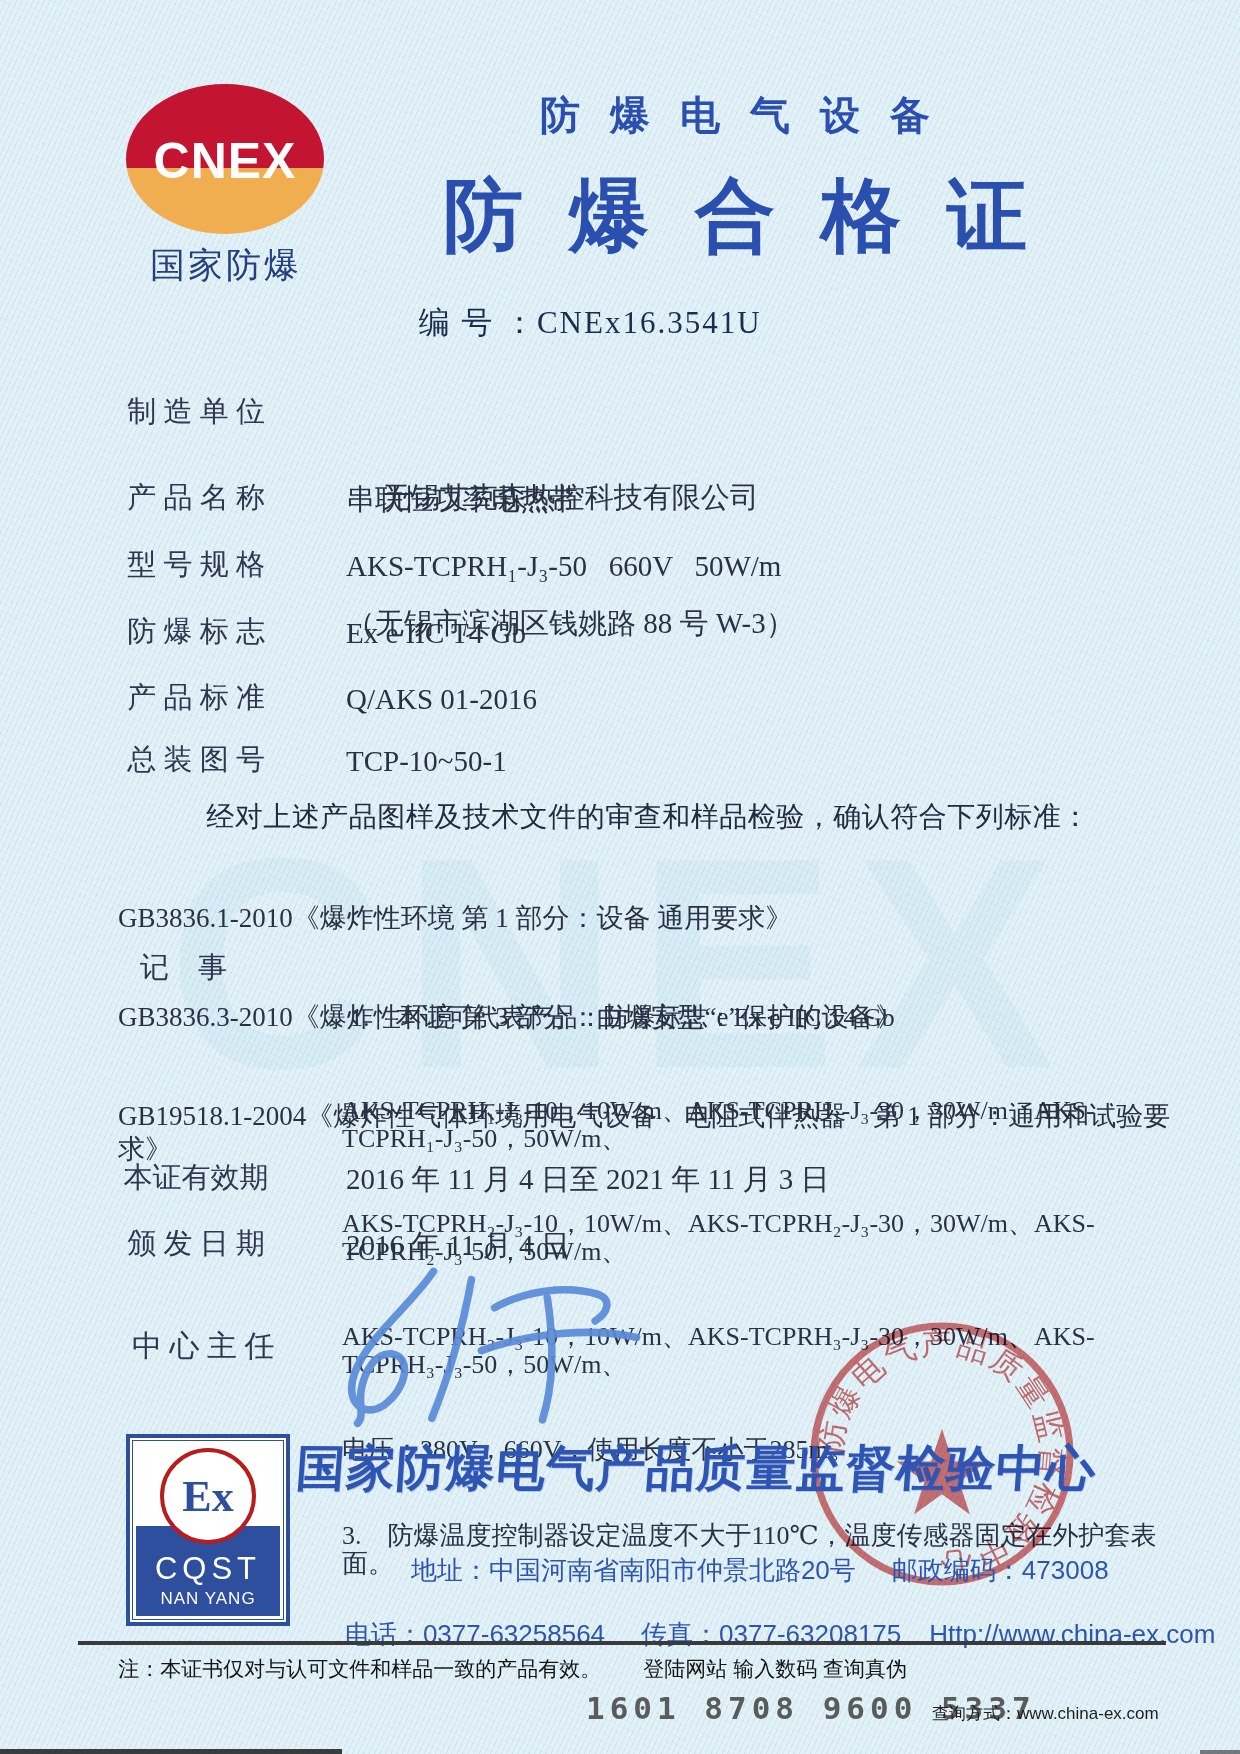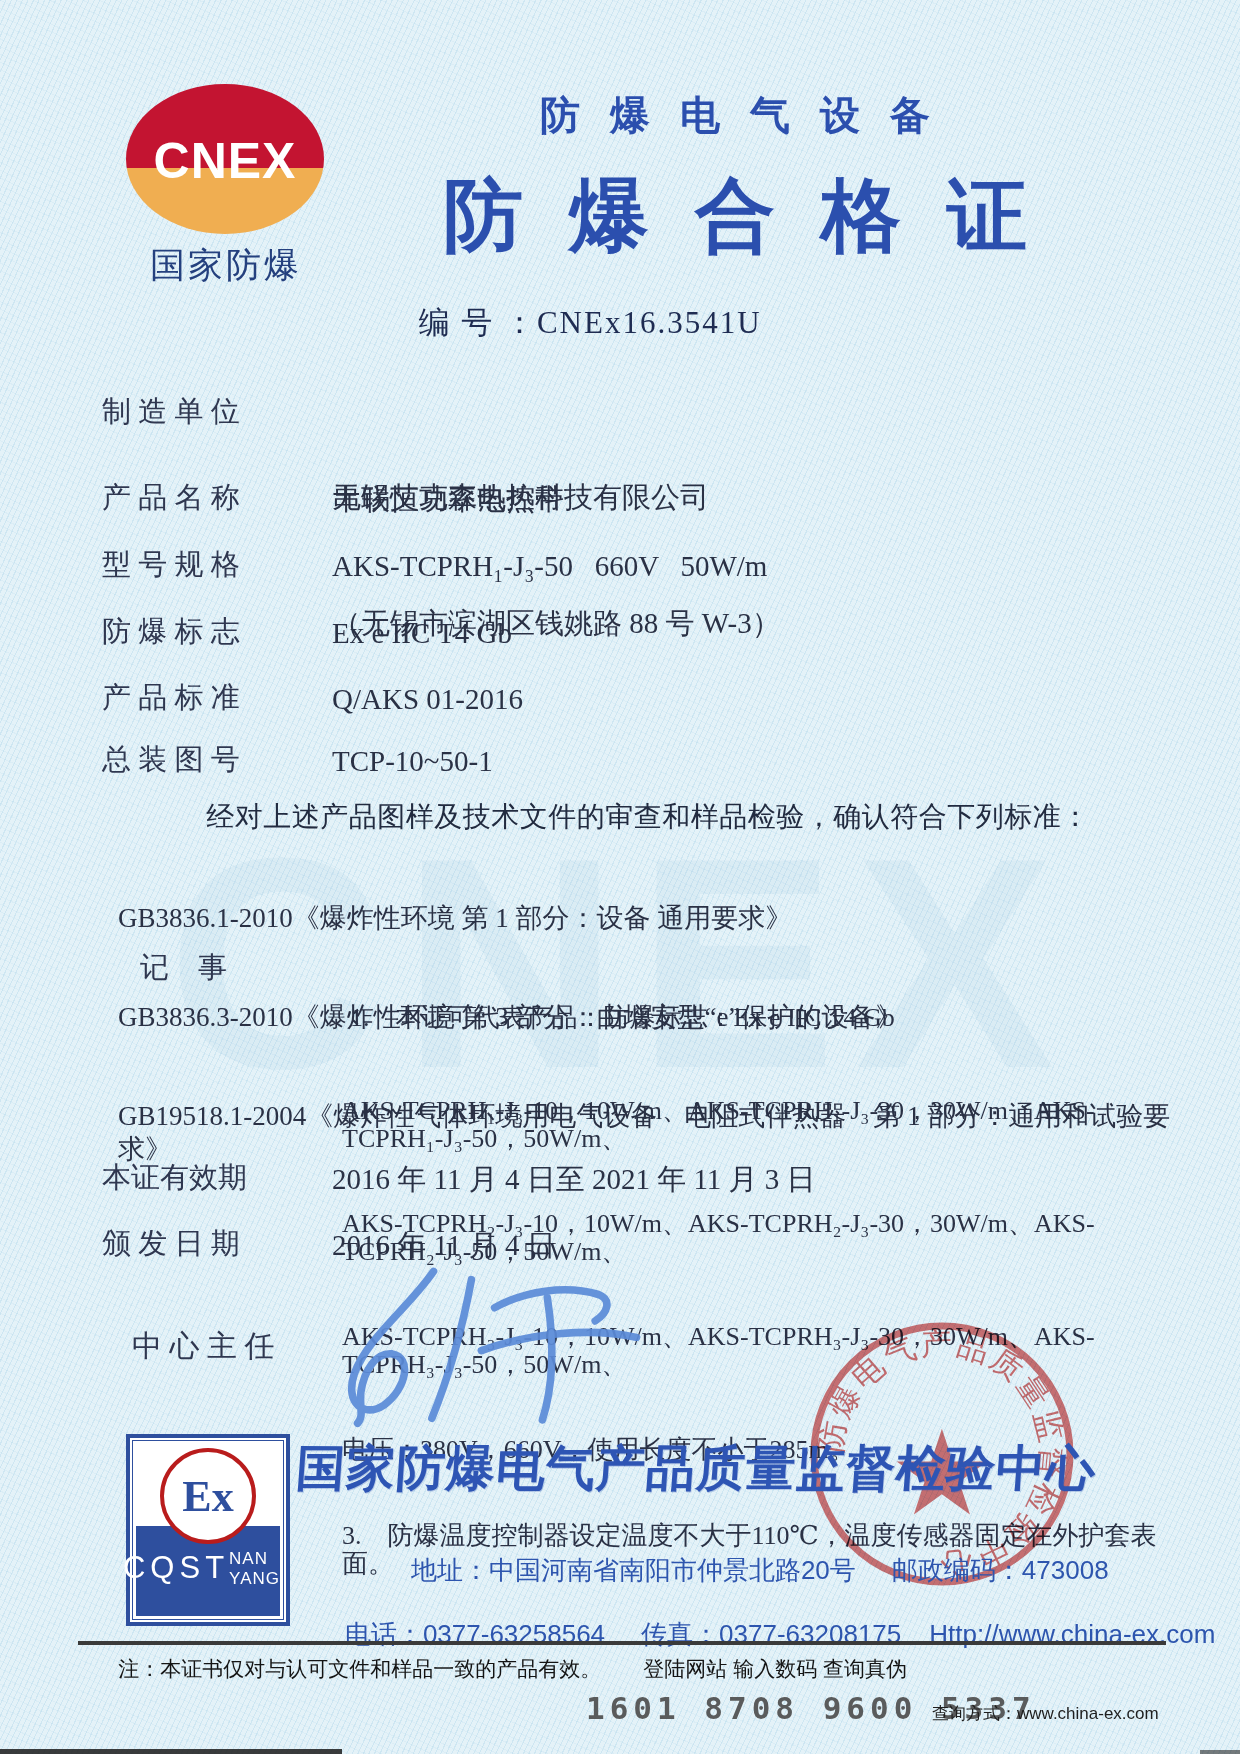"制 造 单 位" .field-row { left: 102px -> 116px; text-align: none -> center }
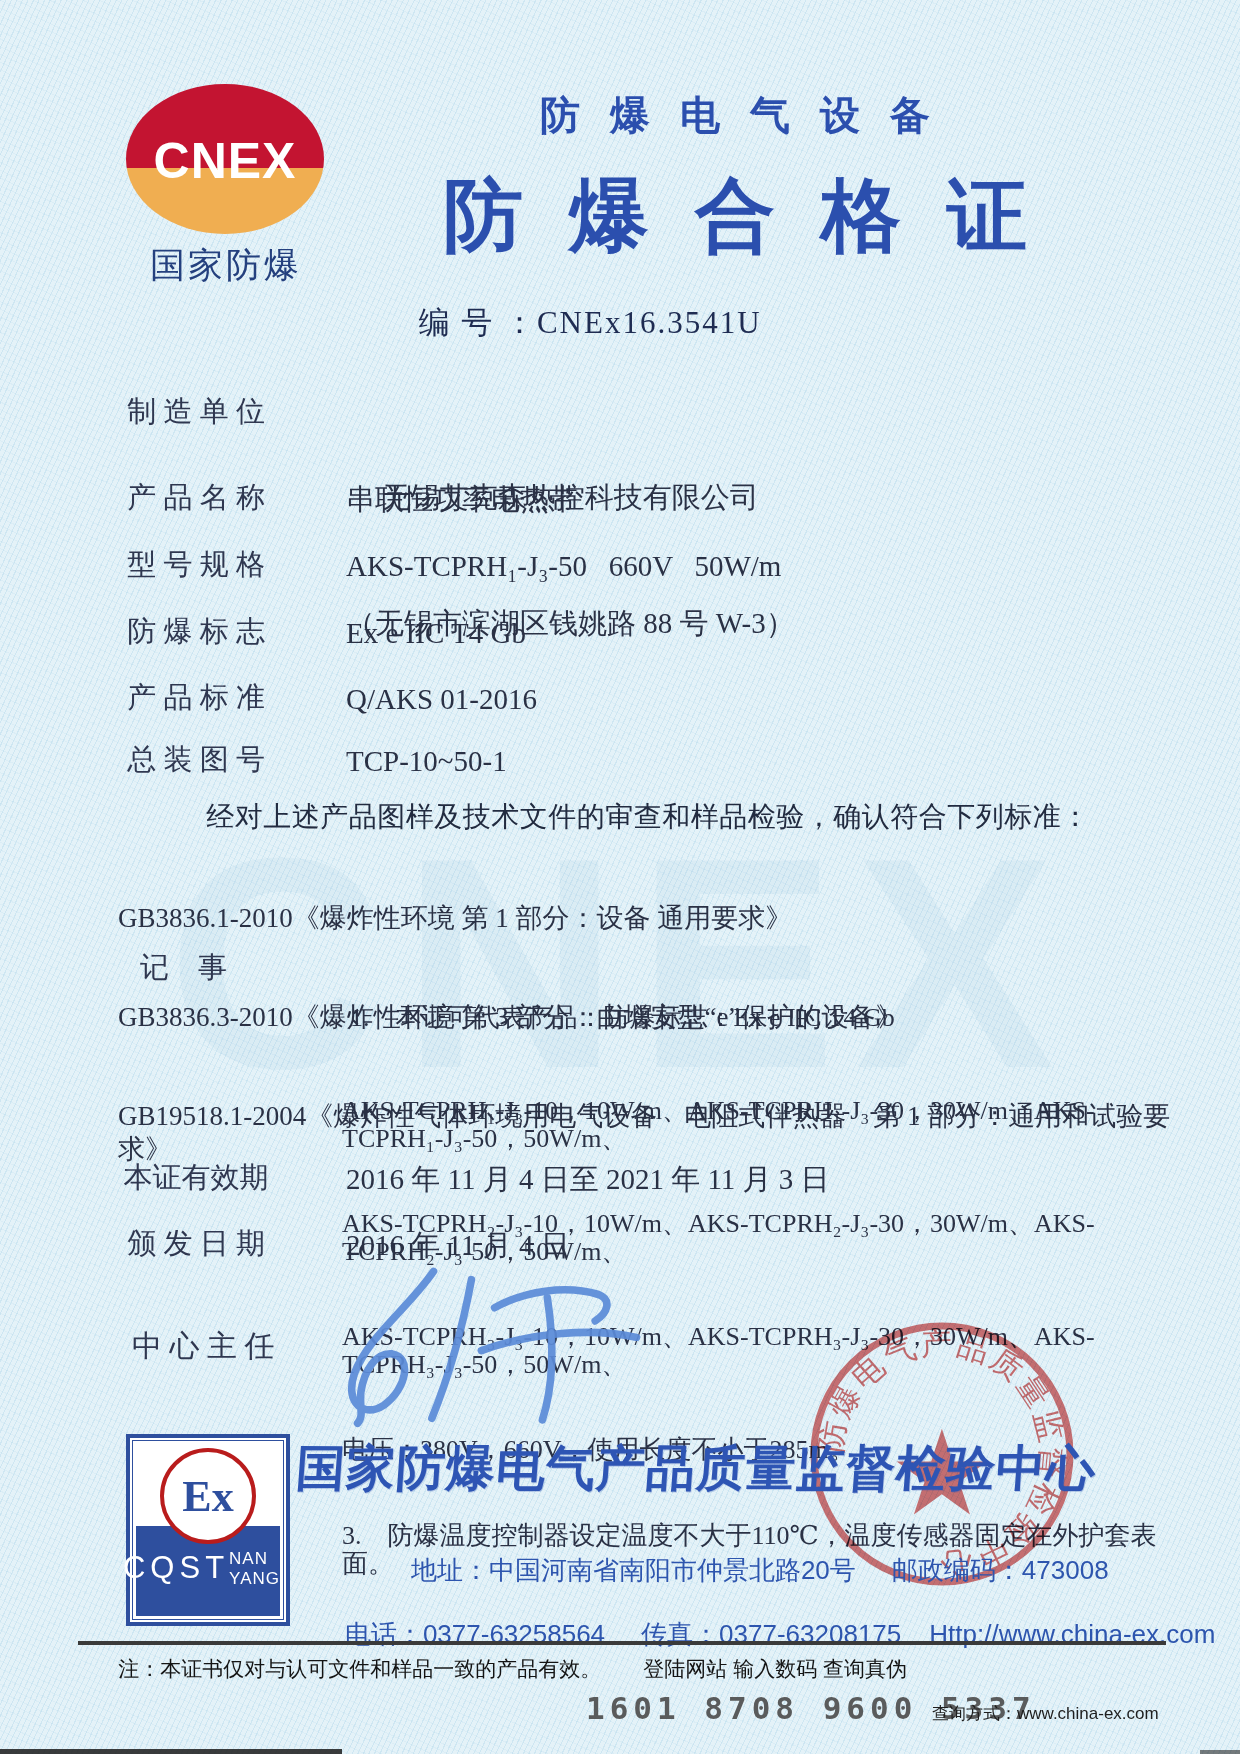"CQST" .ex-blue { flex-direction: row -> column }
